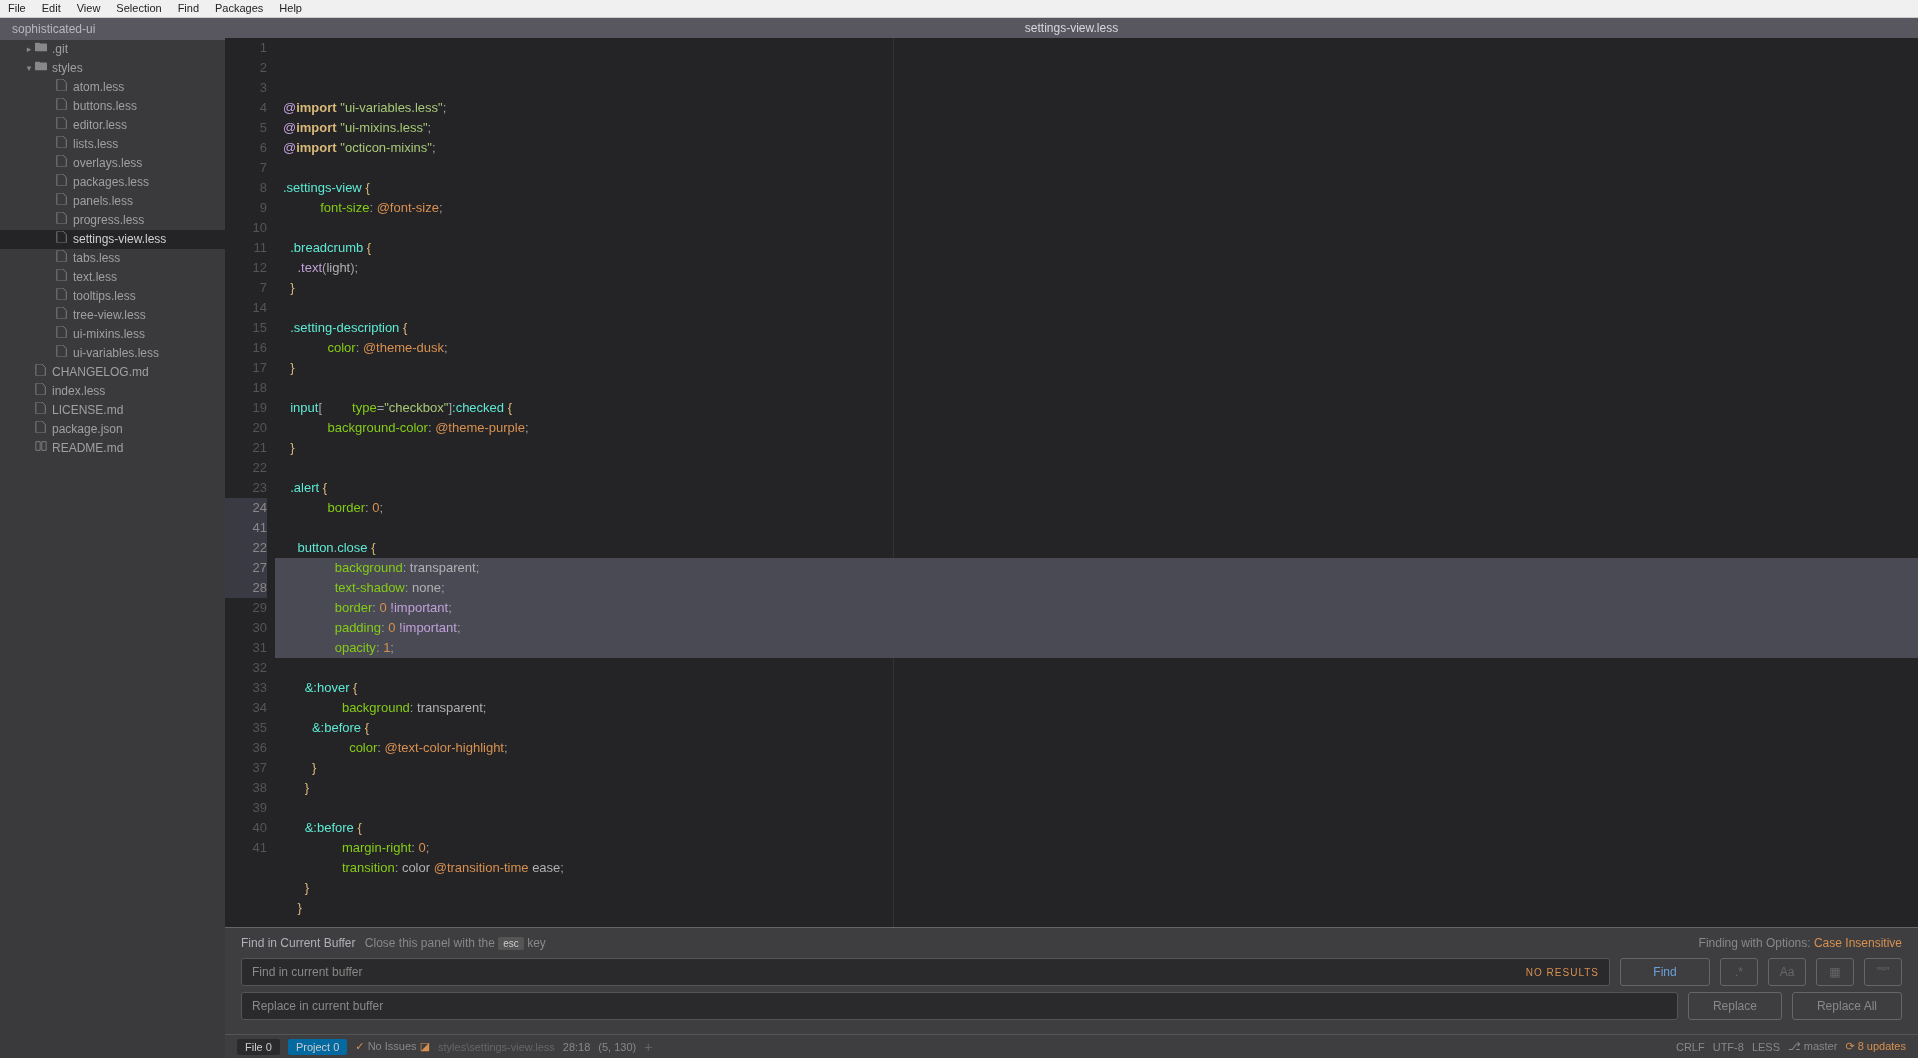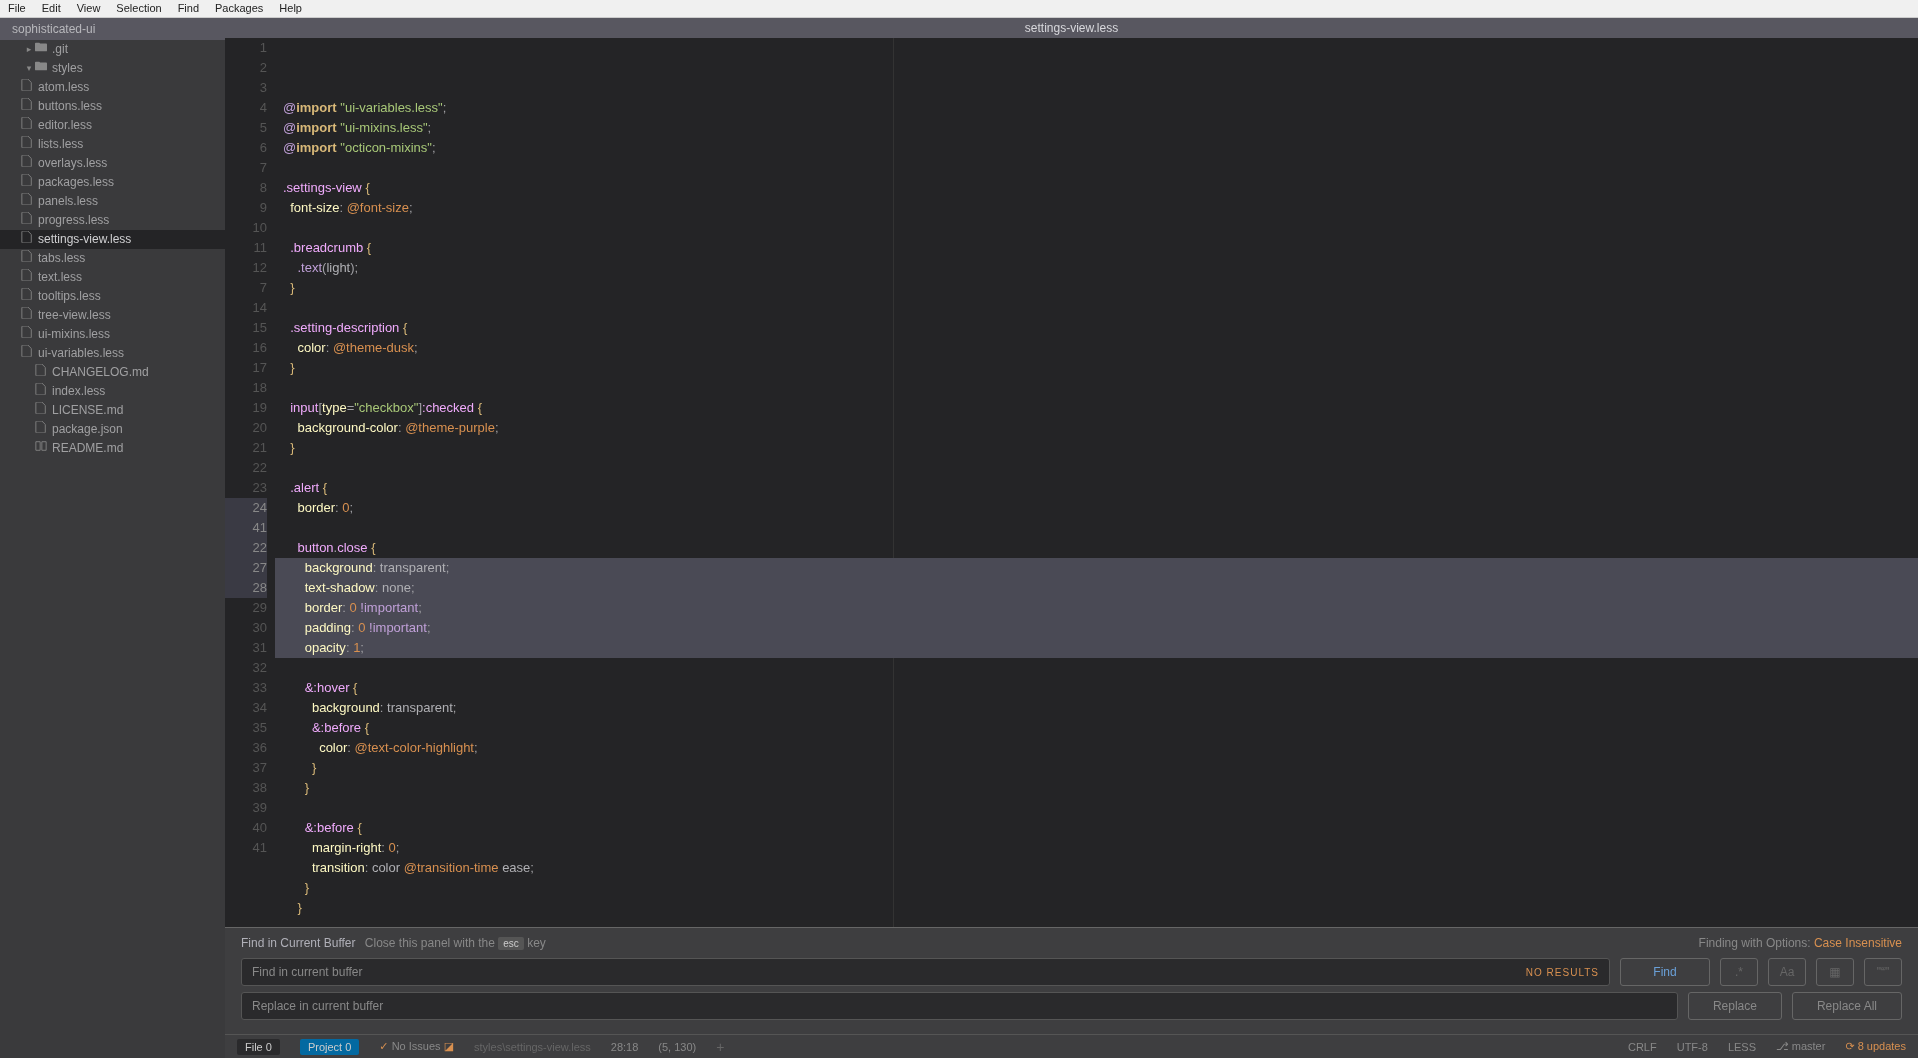"atom.less" .tree-item.depth-3 { padding-left: 20px -> 55px }
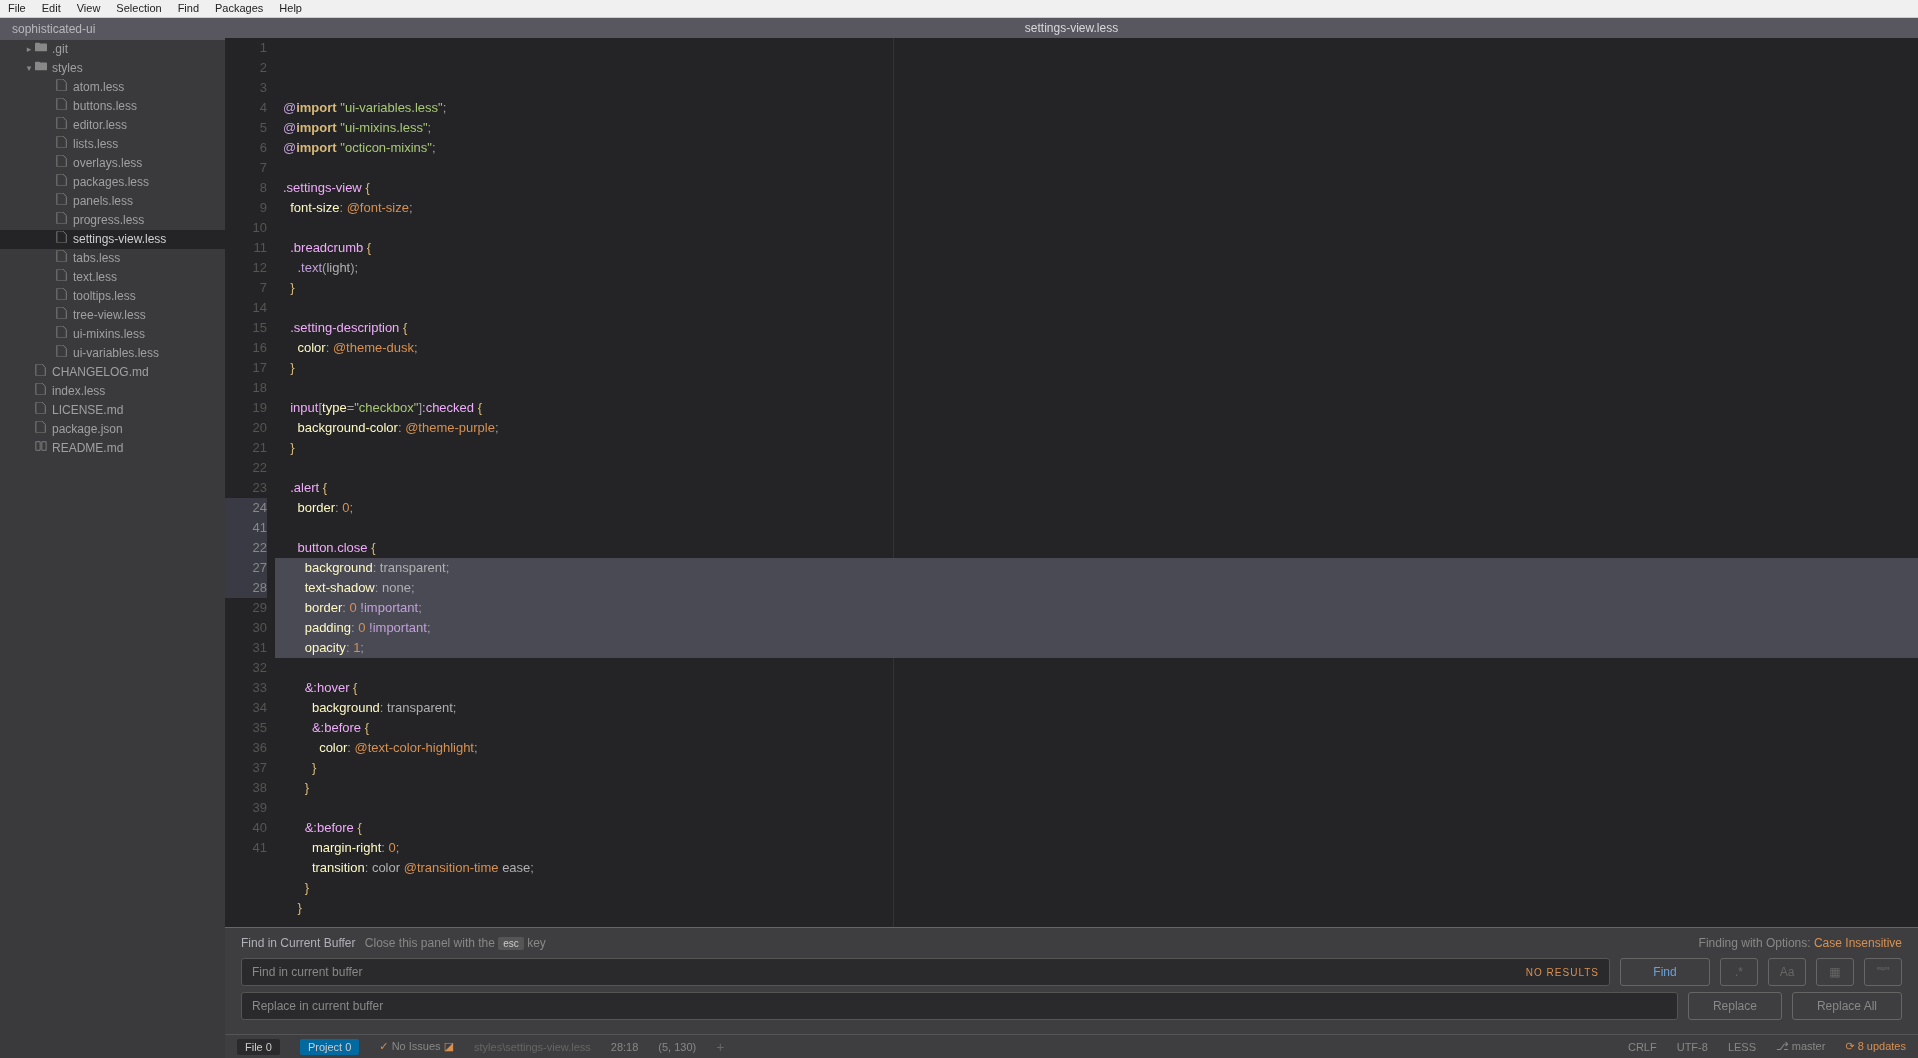".settings-view" .tok-class { color: #f0abfc -> #5eead4 }
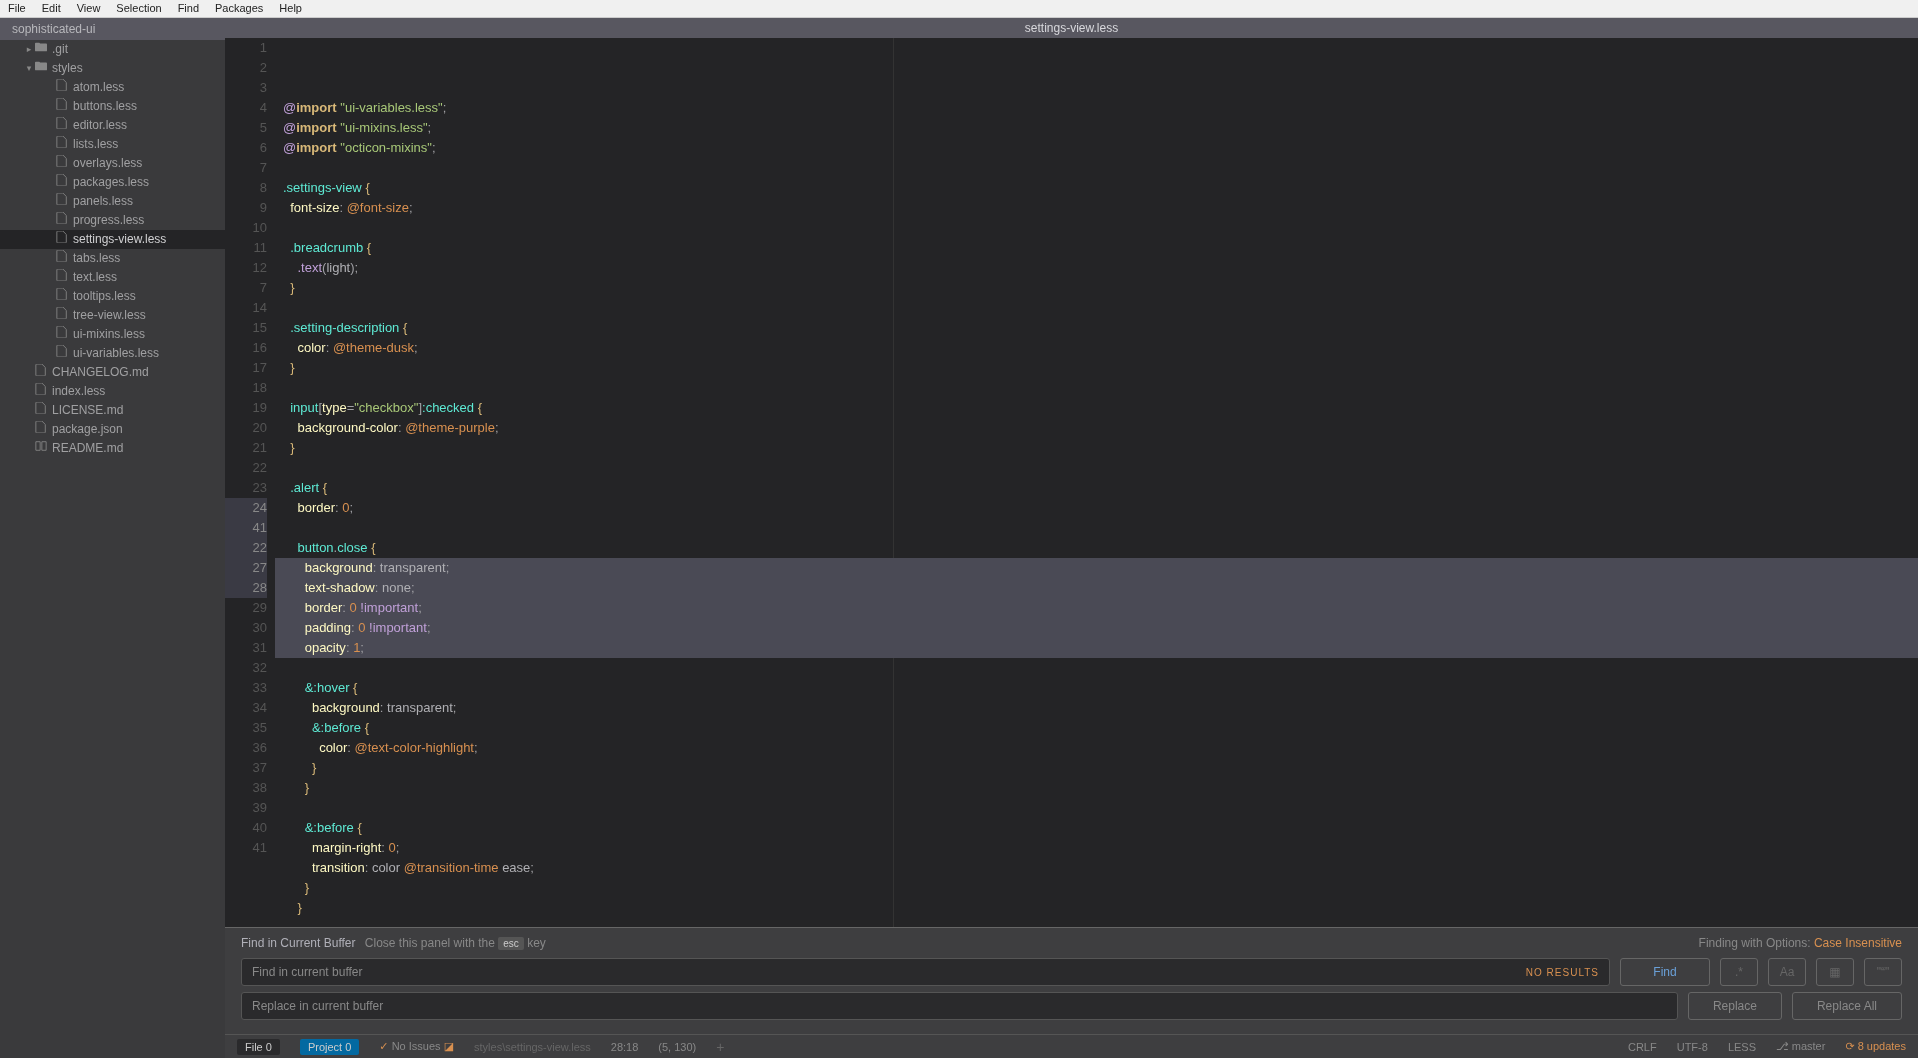"font-size" .tok-prop { color: #fef9c3 -> #84cc16; margin-left: none -> 30px }
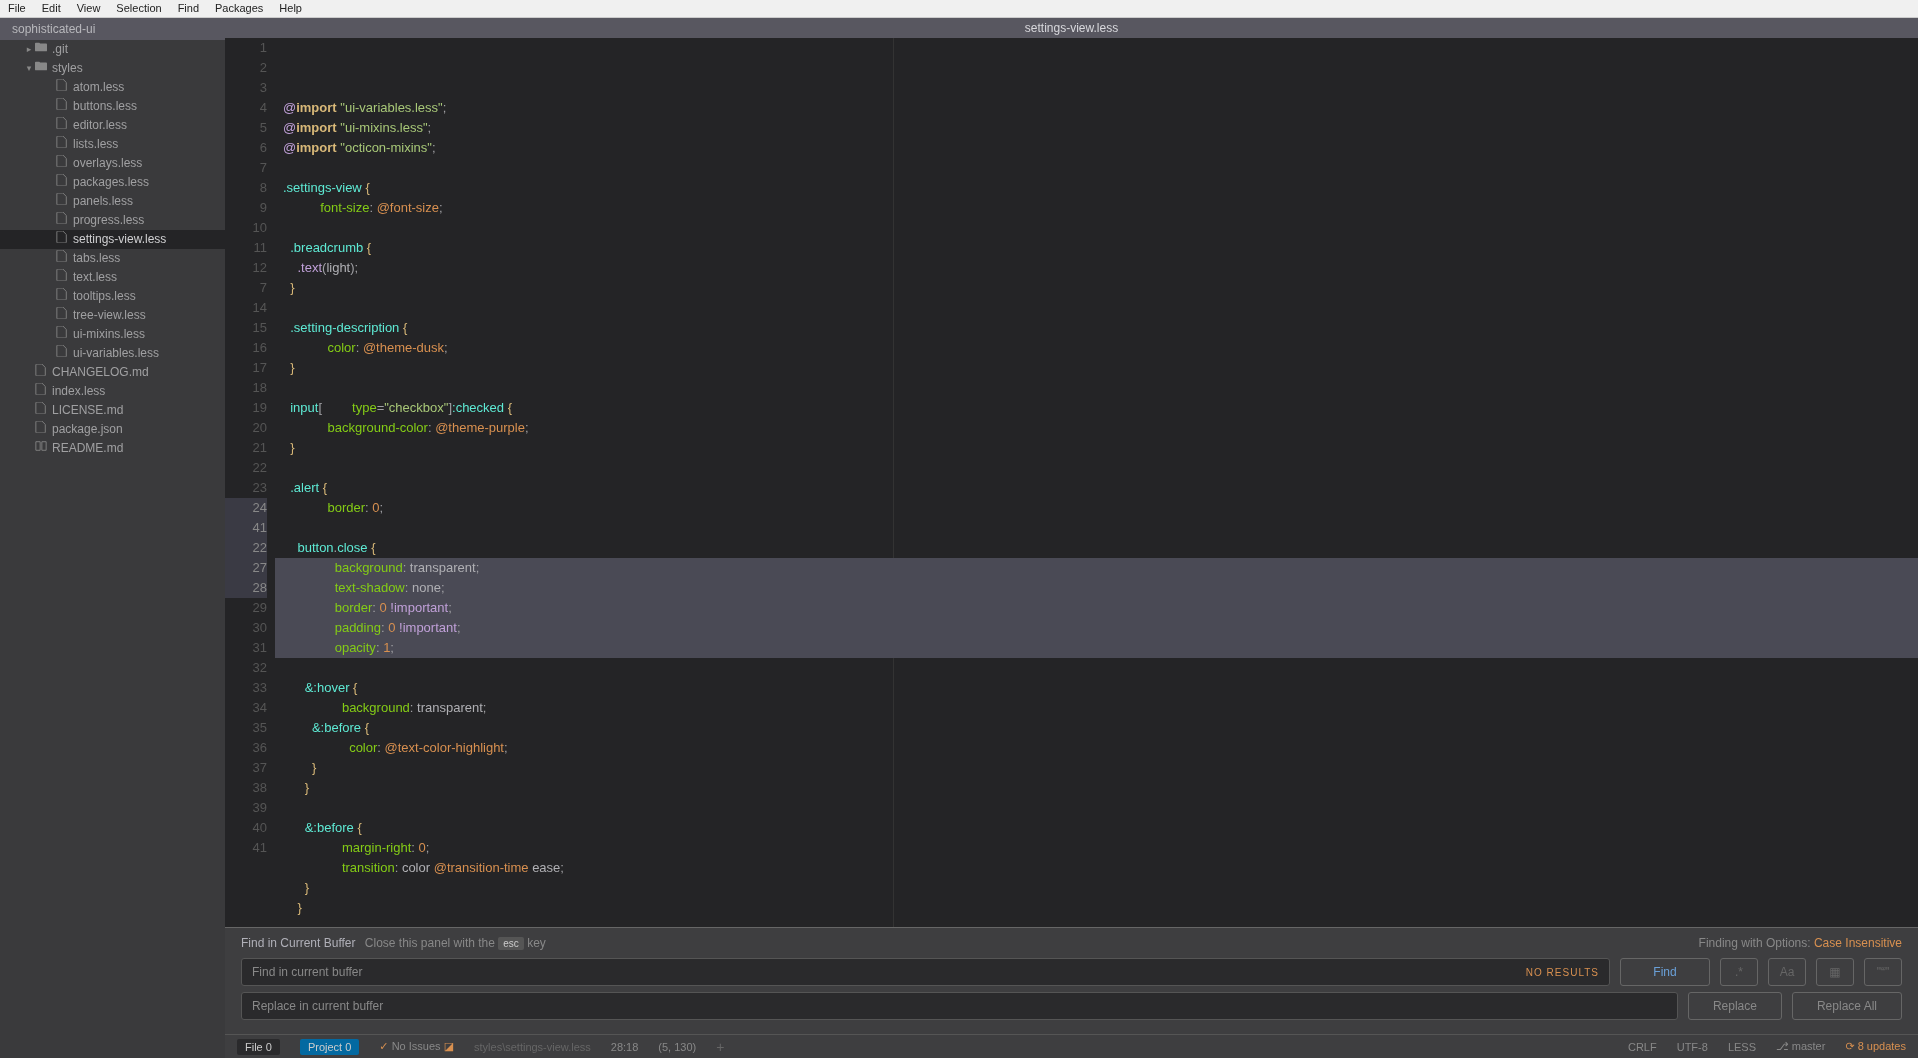"File 0" .statusbar .left, .statusbar .right { gap: 20px -> 8px }
